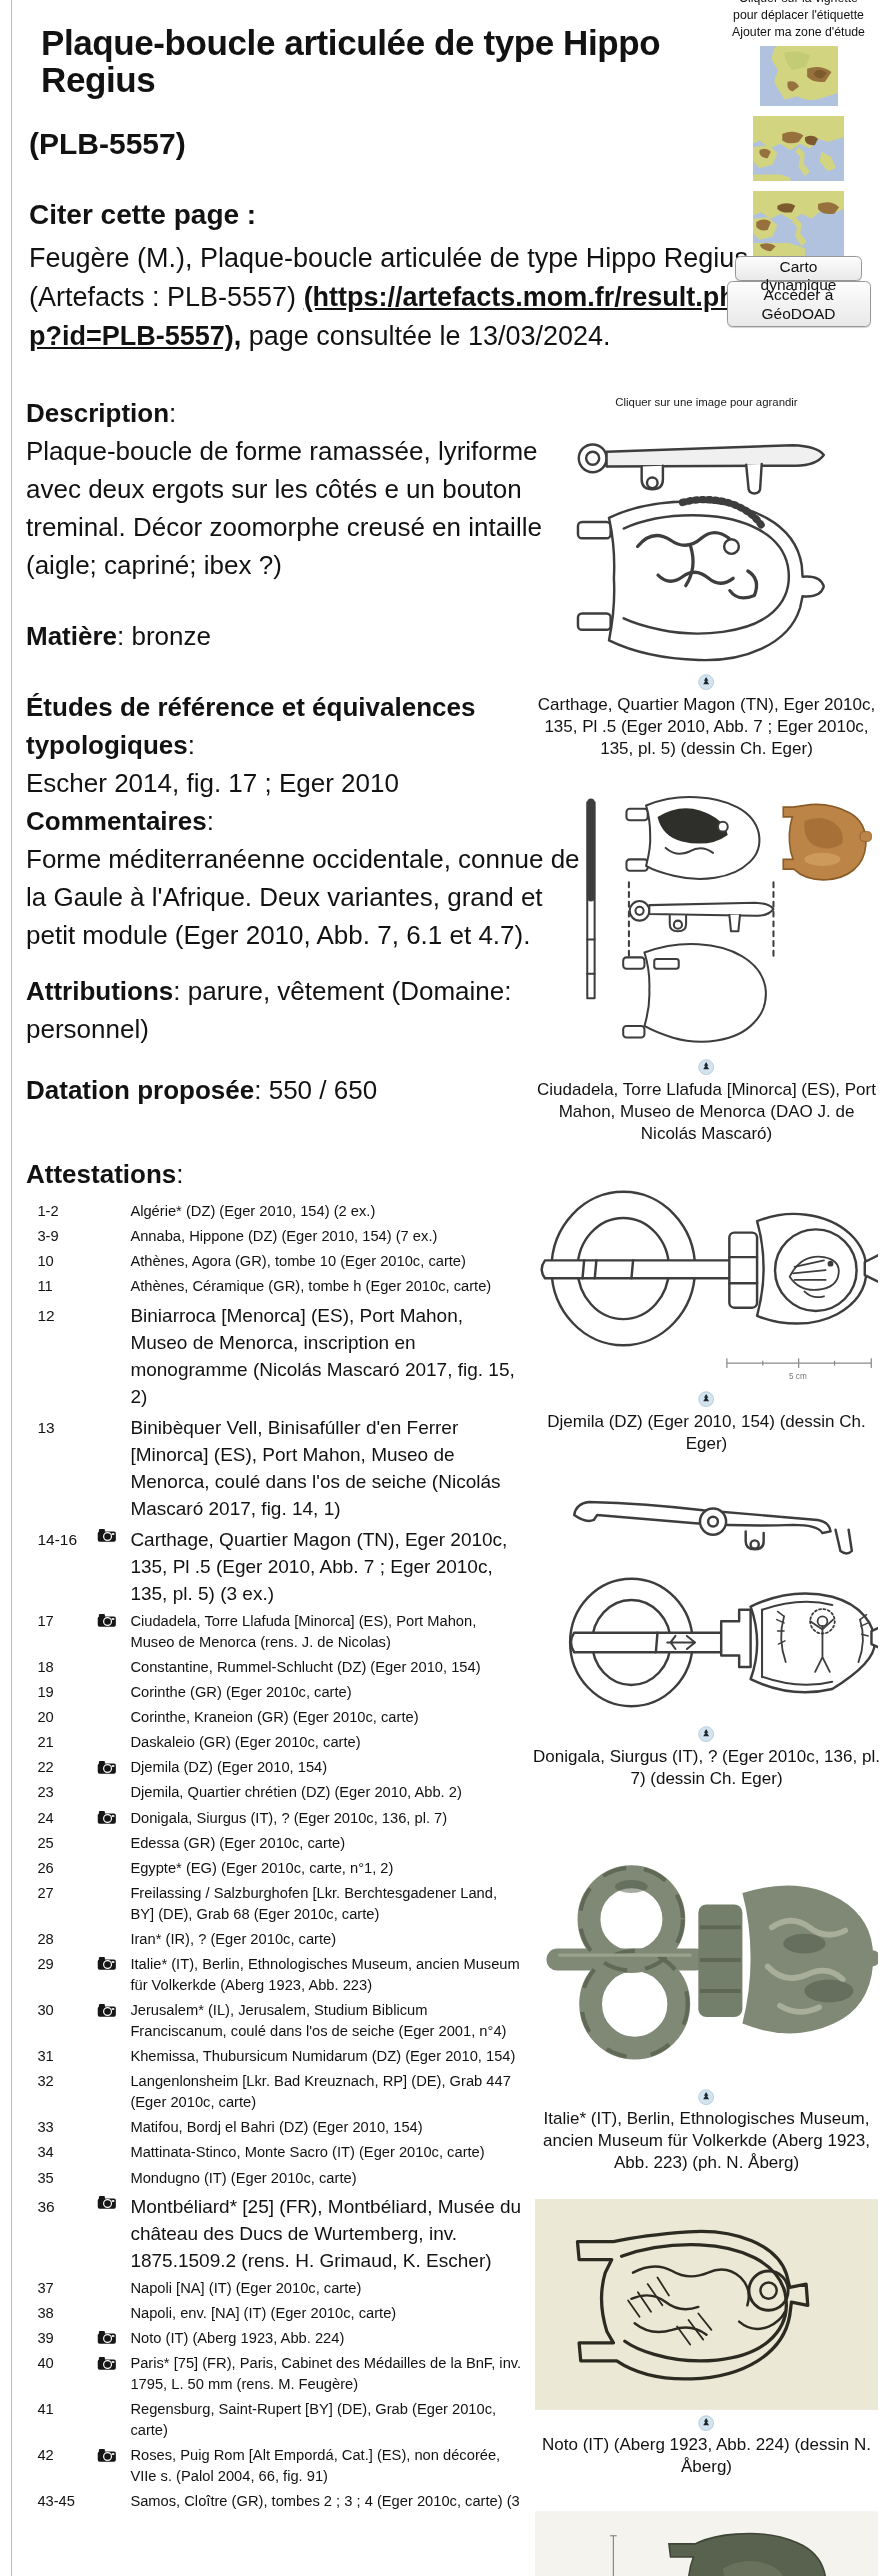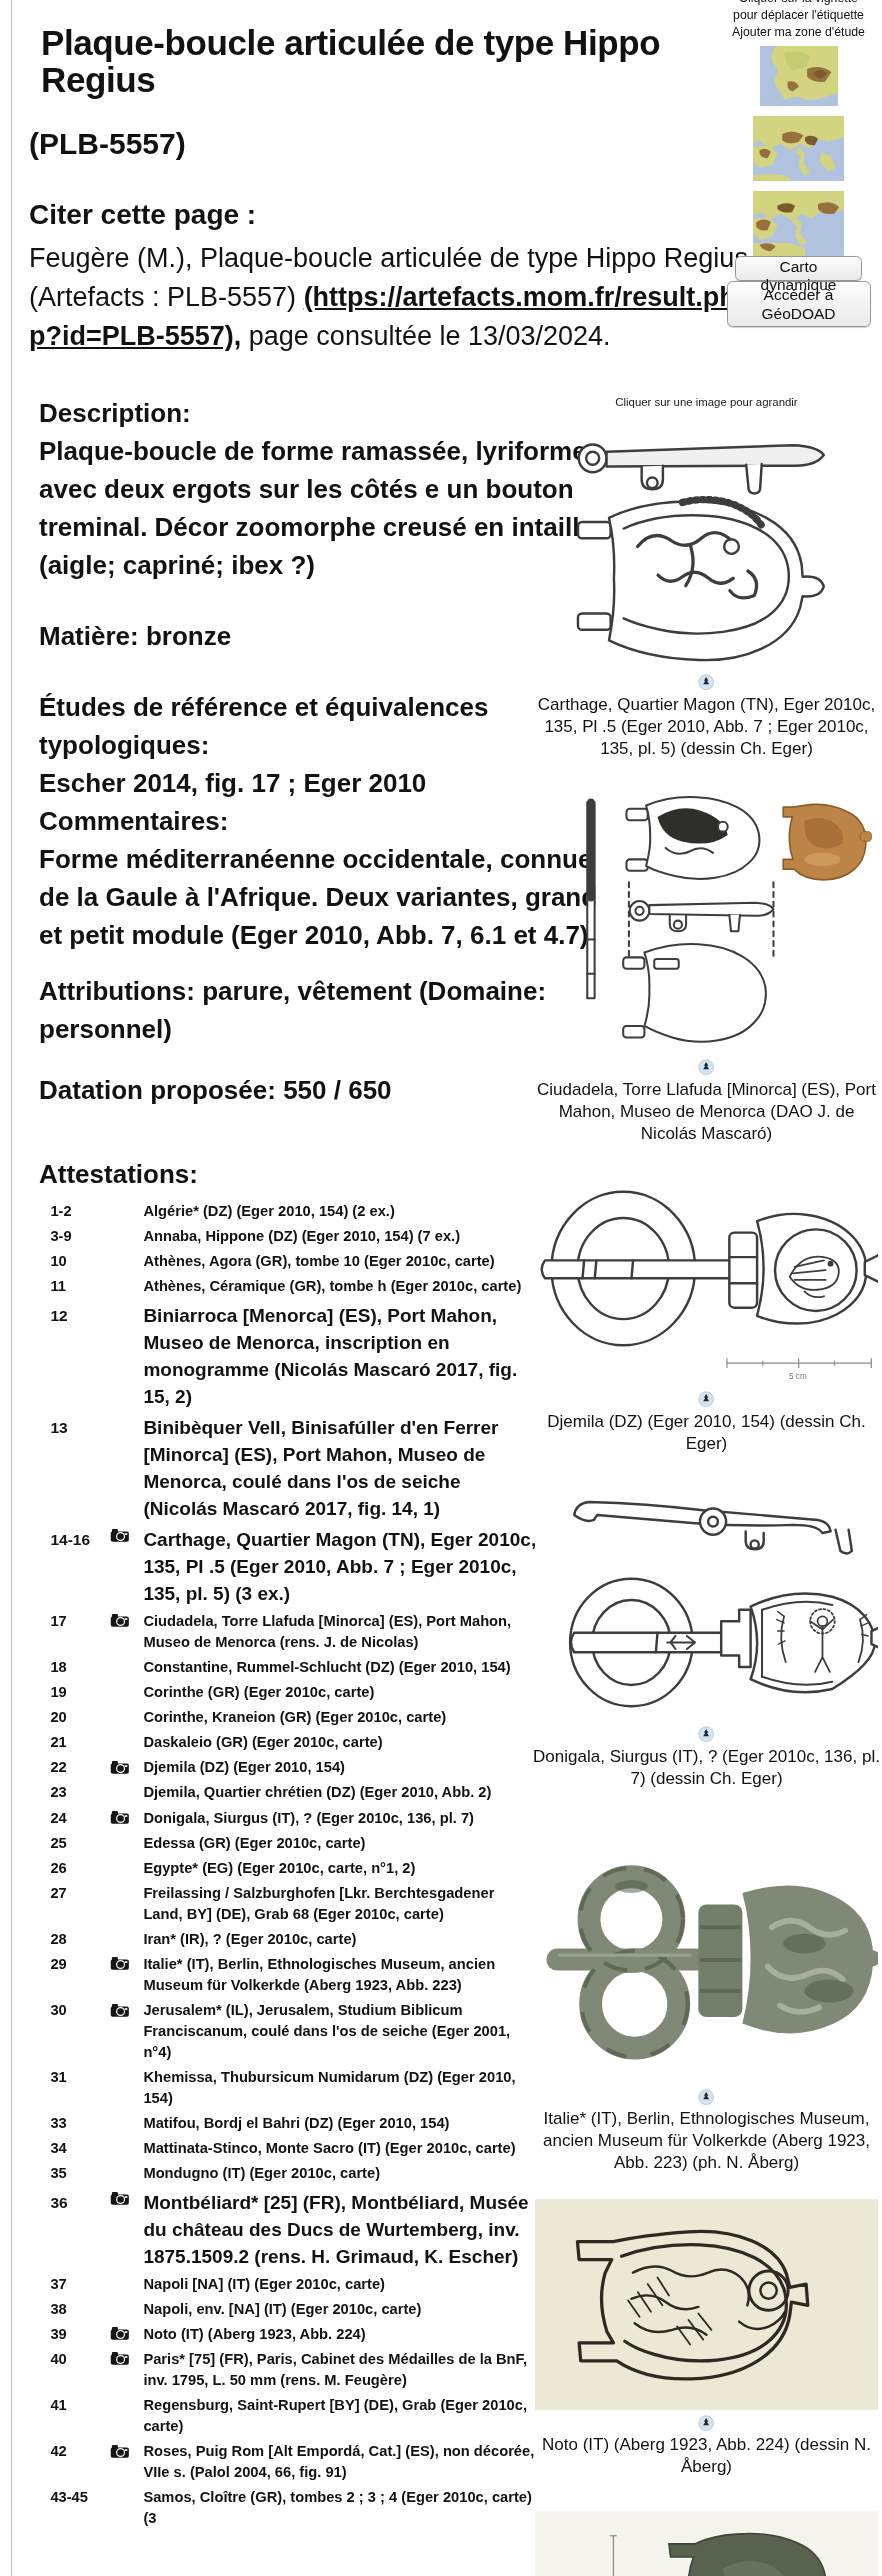"Description:" .left-col { font-weight: bold -> none; left: 39px -> 26px }
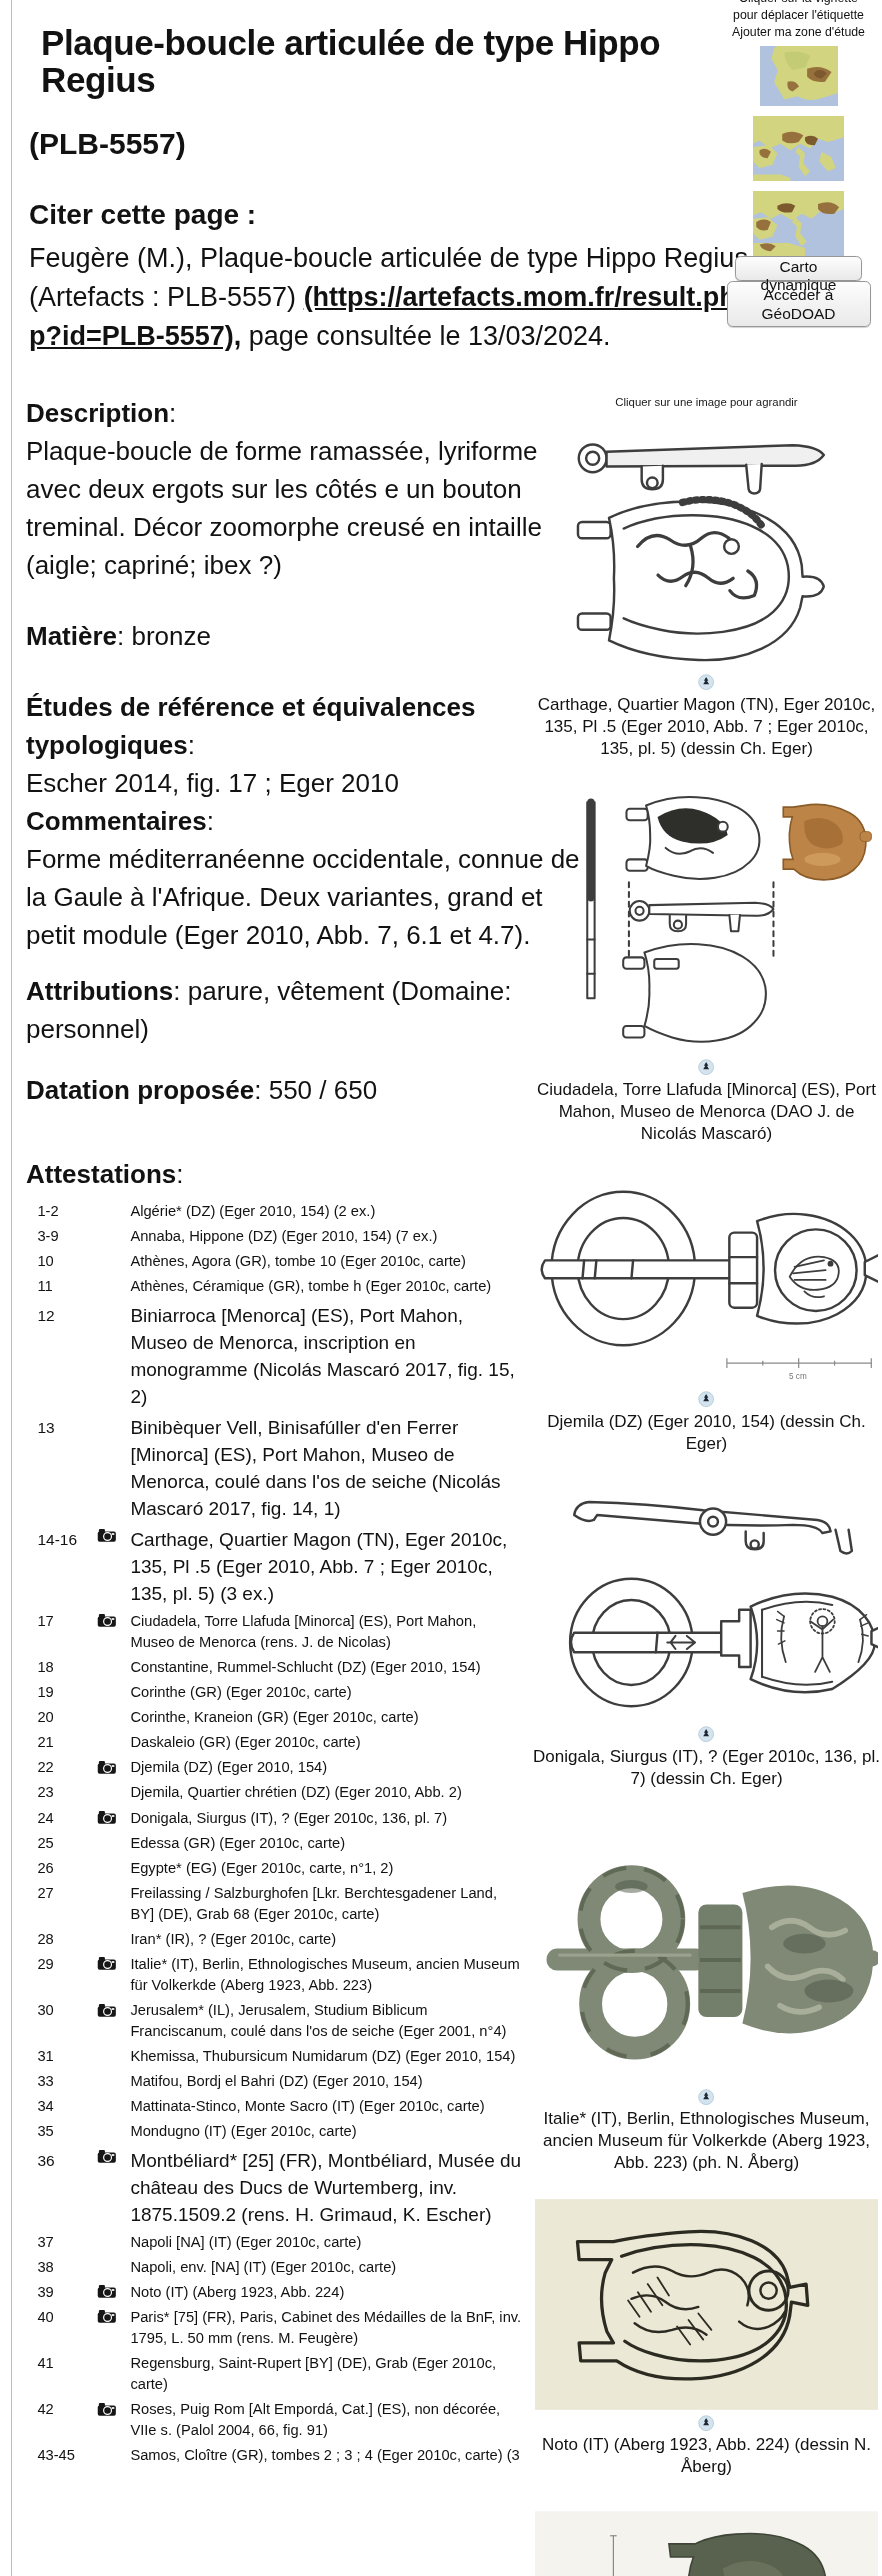"32" div.att-row { html: none -> <div> <span>32</span> <span></span> <span>Langenlonsheim [Lkr. Bad Kreuznach, RP] (DE), Grab 447 (Eger 2010c, carte)</span> </div> }
